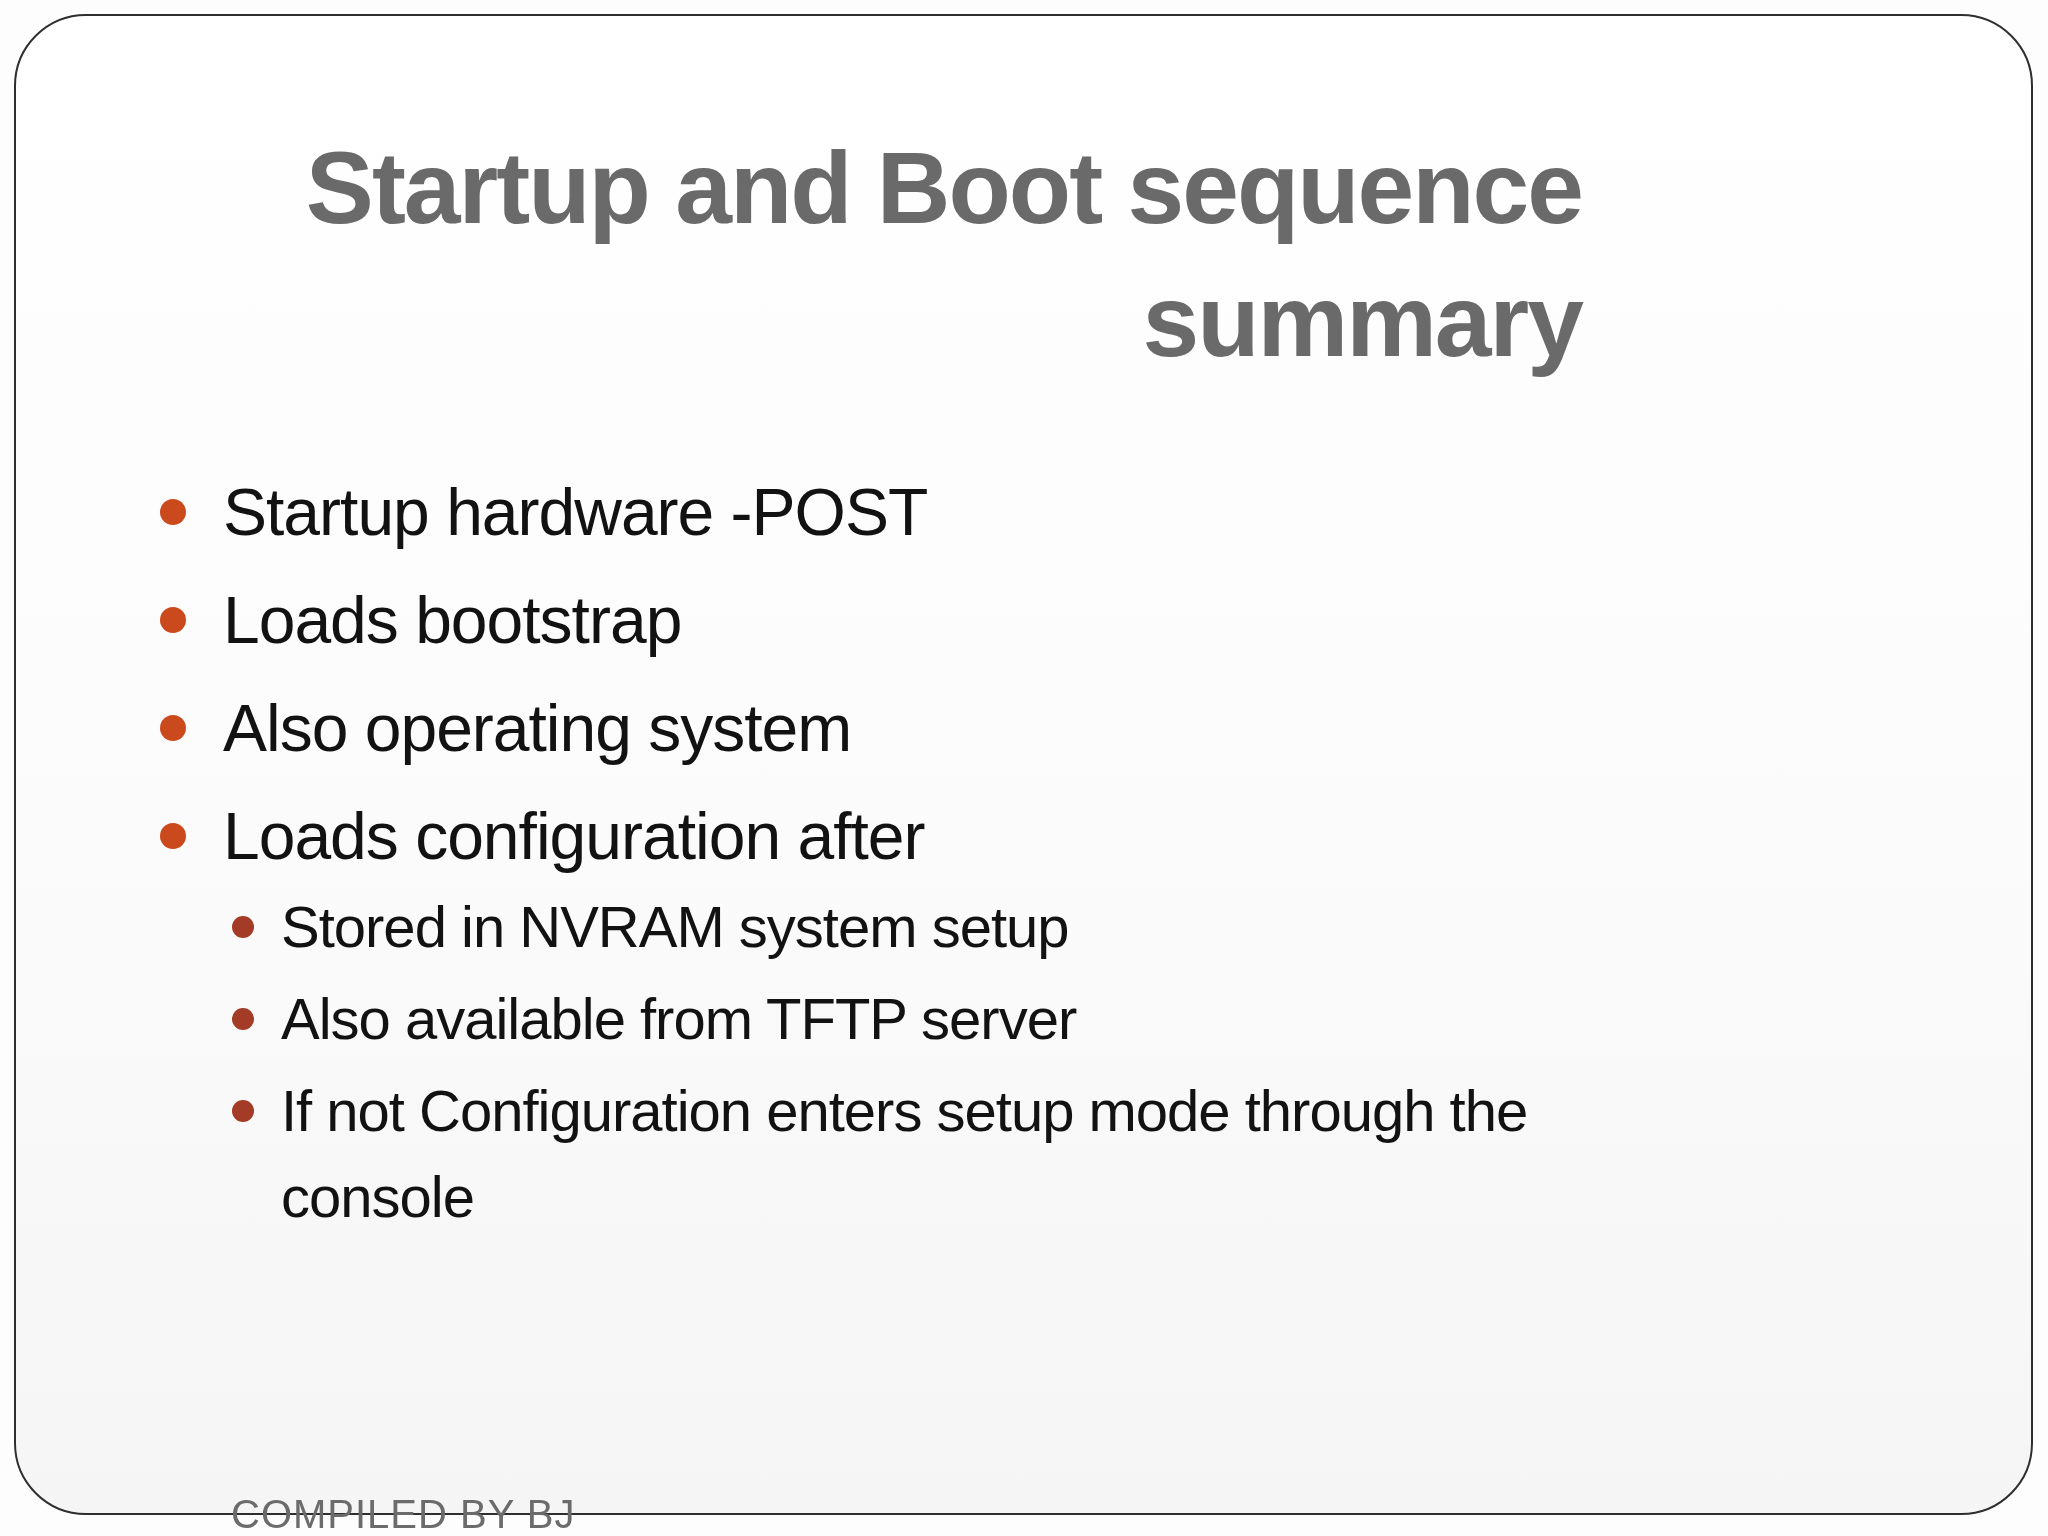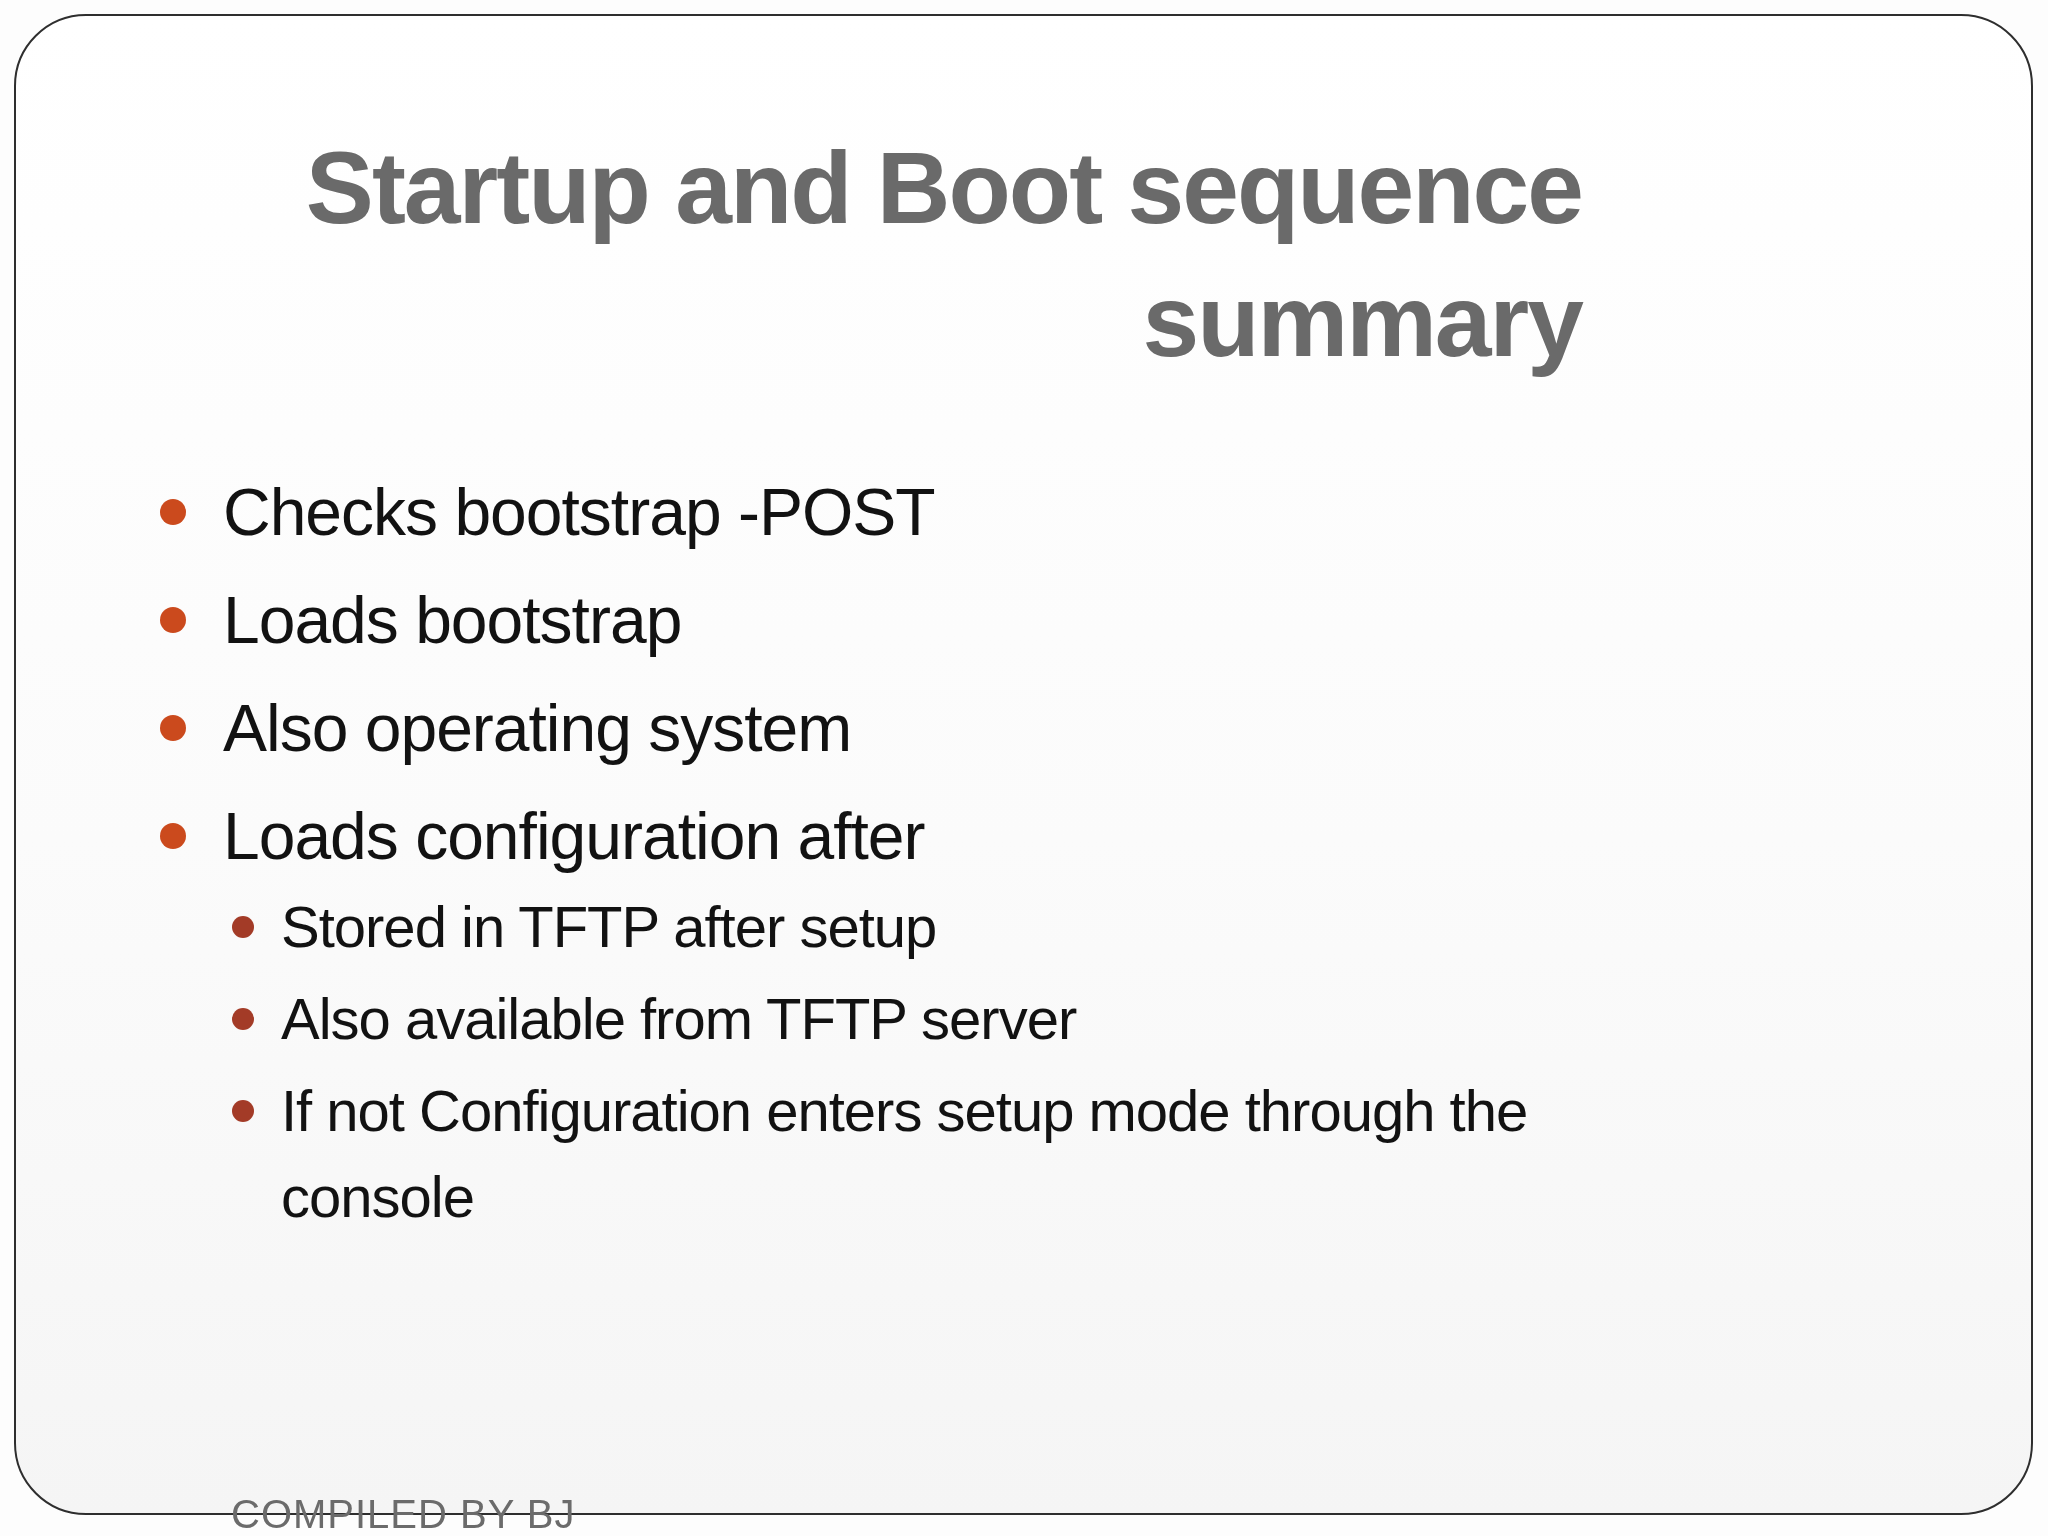"Checks bootstrap -POST" span { text: Checks bootstrap -> Startup hardware }
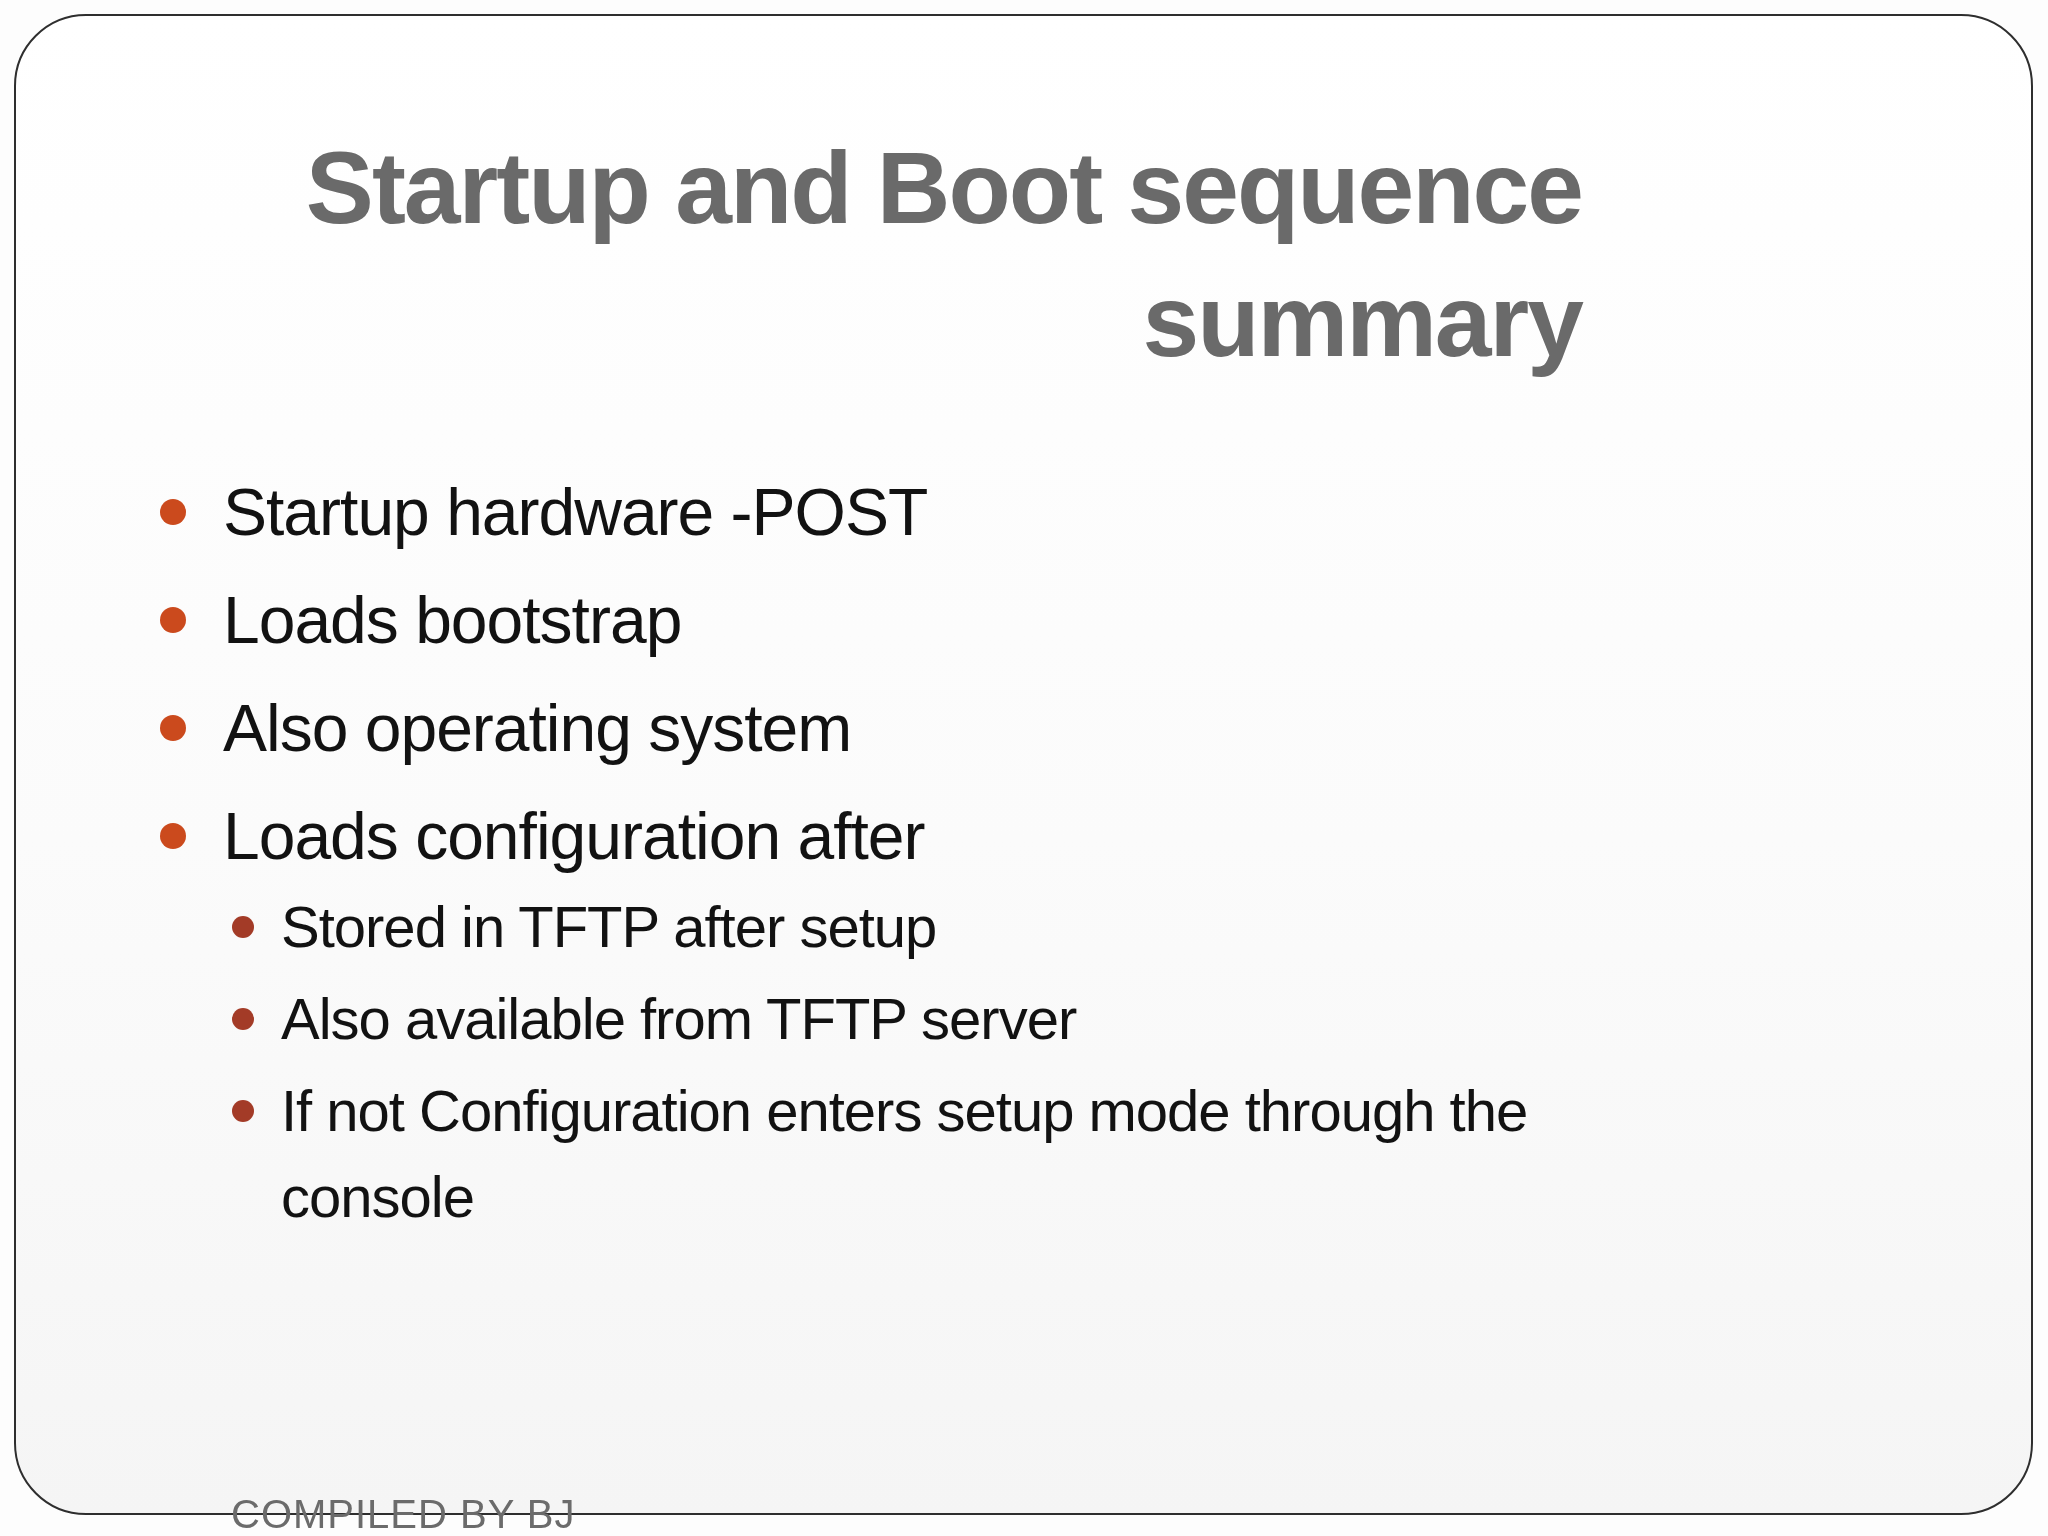"Stored in TFTP after setup" span { text: TFTP after -> NVRAM system }
